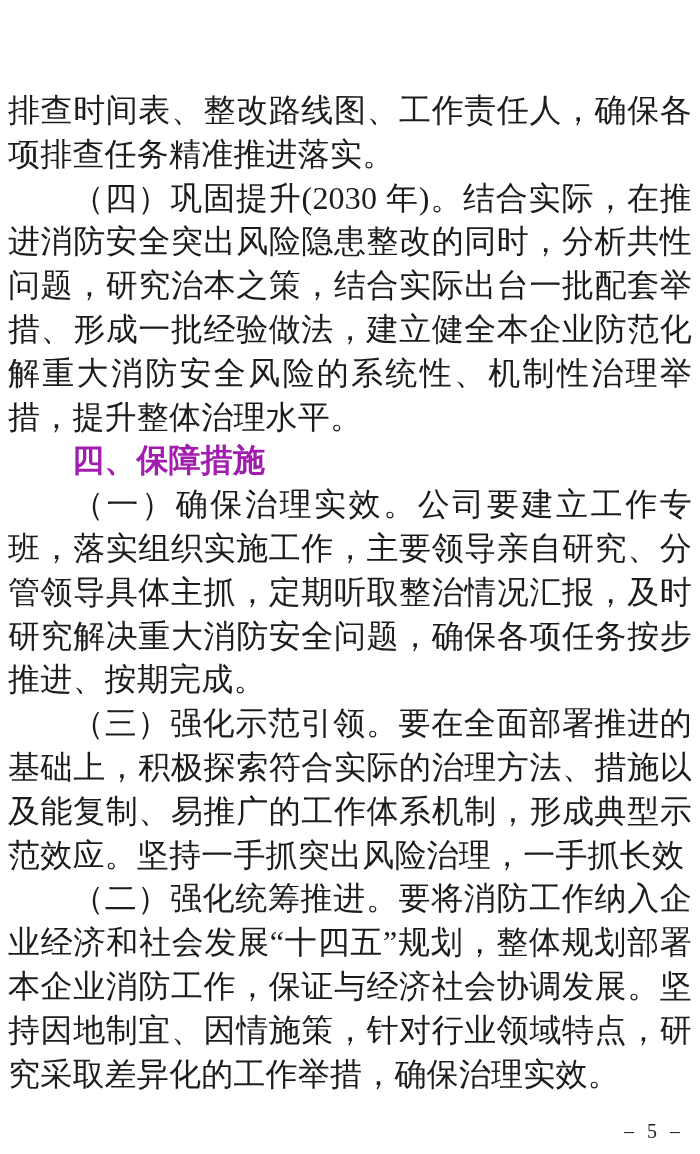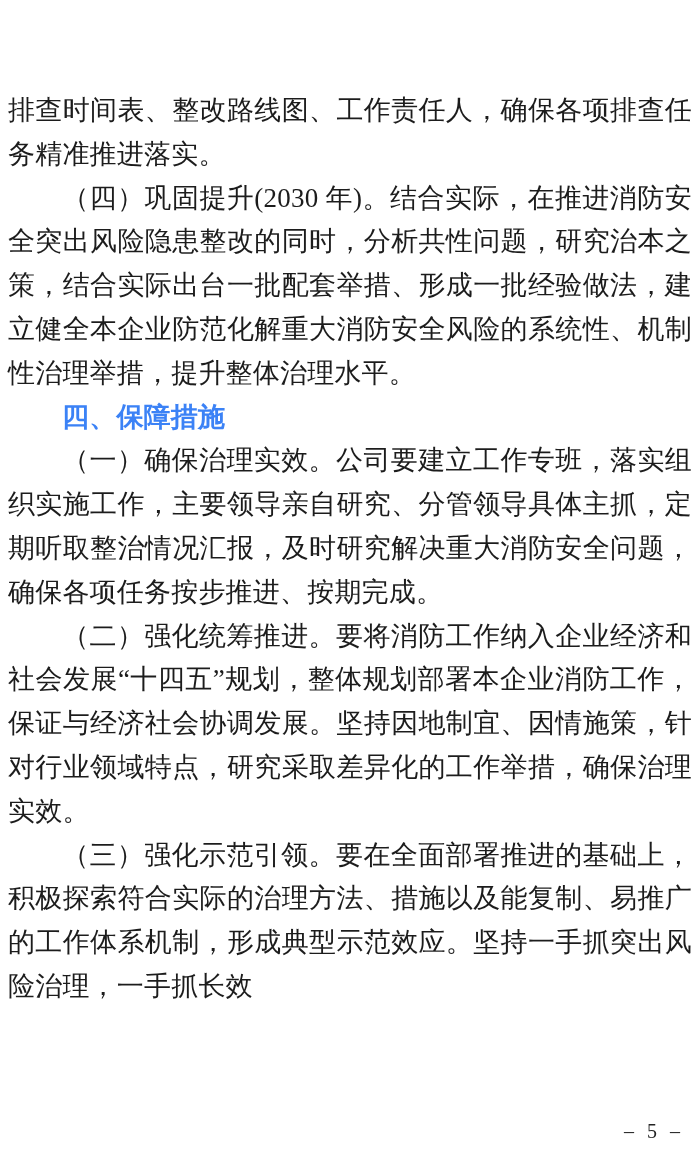"排查时间表、整改路线图、工作责任人，确保各项排查任务精准推进落实。" .content { font-size: 27px -> 32px }
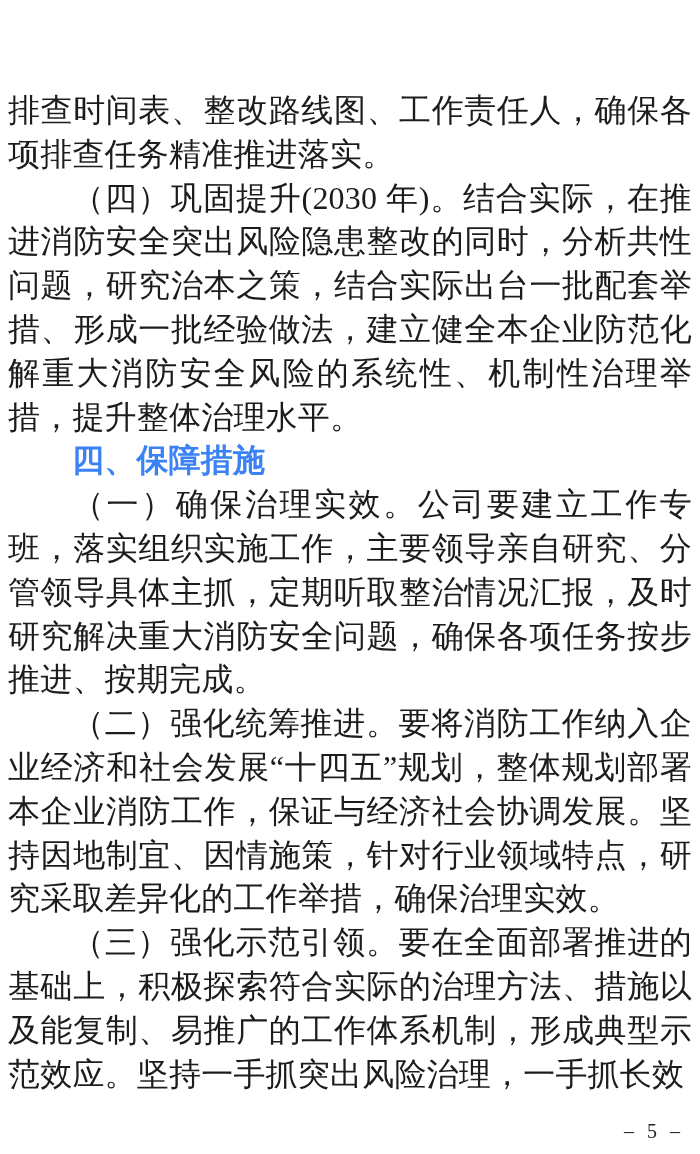"四、保障措施" .content p.heading { color: #3b82f6 -> #a21caf }
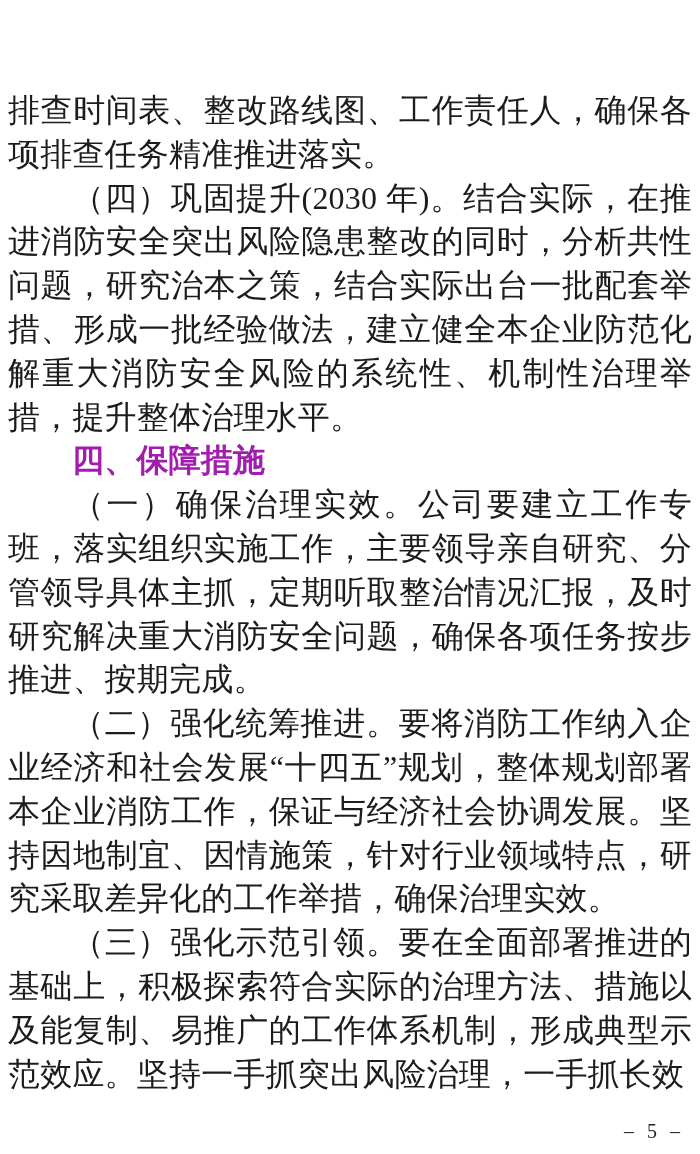"（二）强化统筹推进。要将消防工作纳入企业经济和社会发展“十四五”规划，整体规划部" p { order: before "（三）强化示范引领。要在全面部署推进的基础上，积极探索符合实际的治理方法、措施以" -> after "（三）强化示范引领。要在全面部署推进的基础上，积极探索符合实际的治理方法、措施以" }
